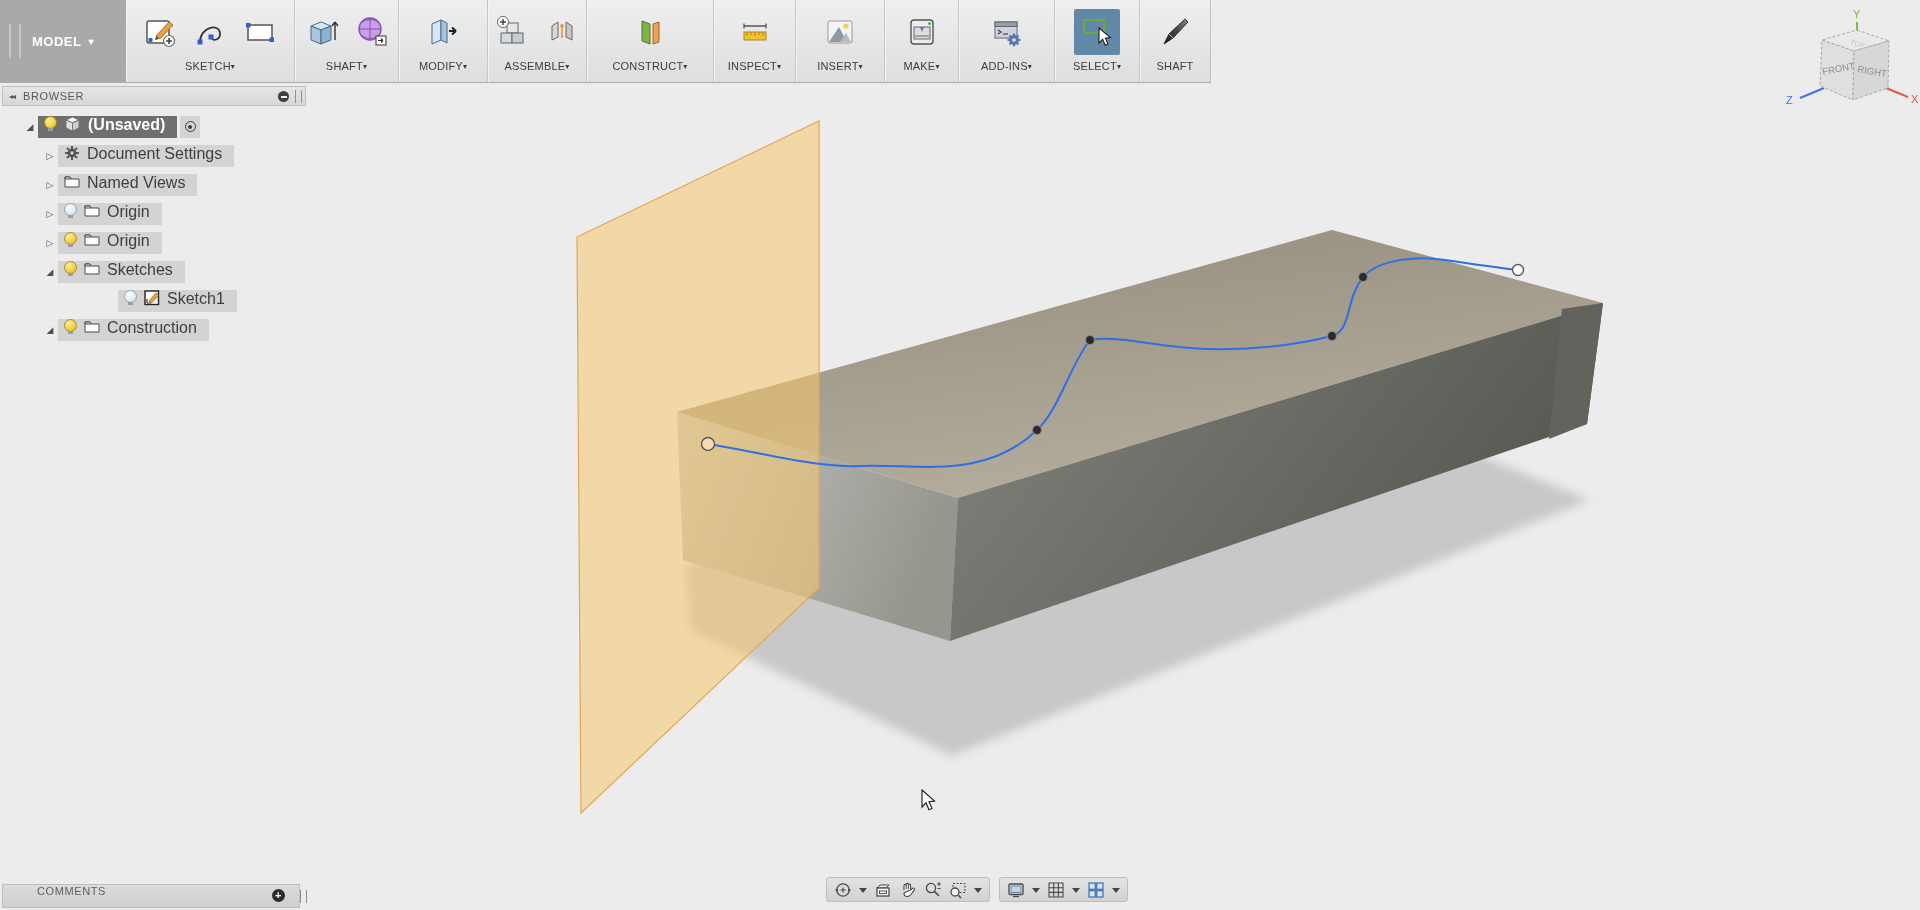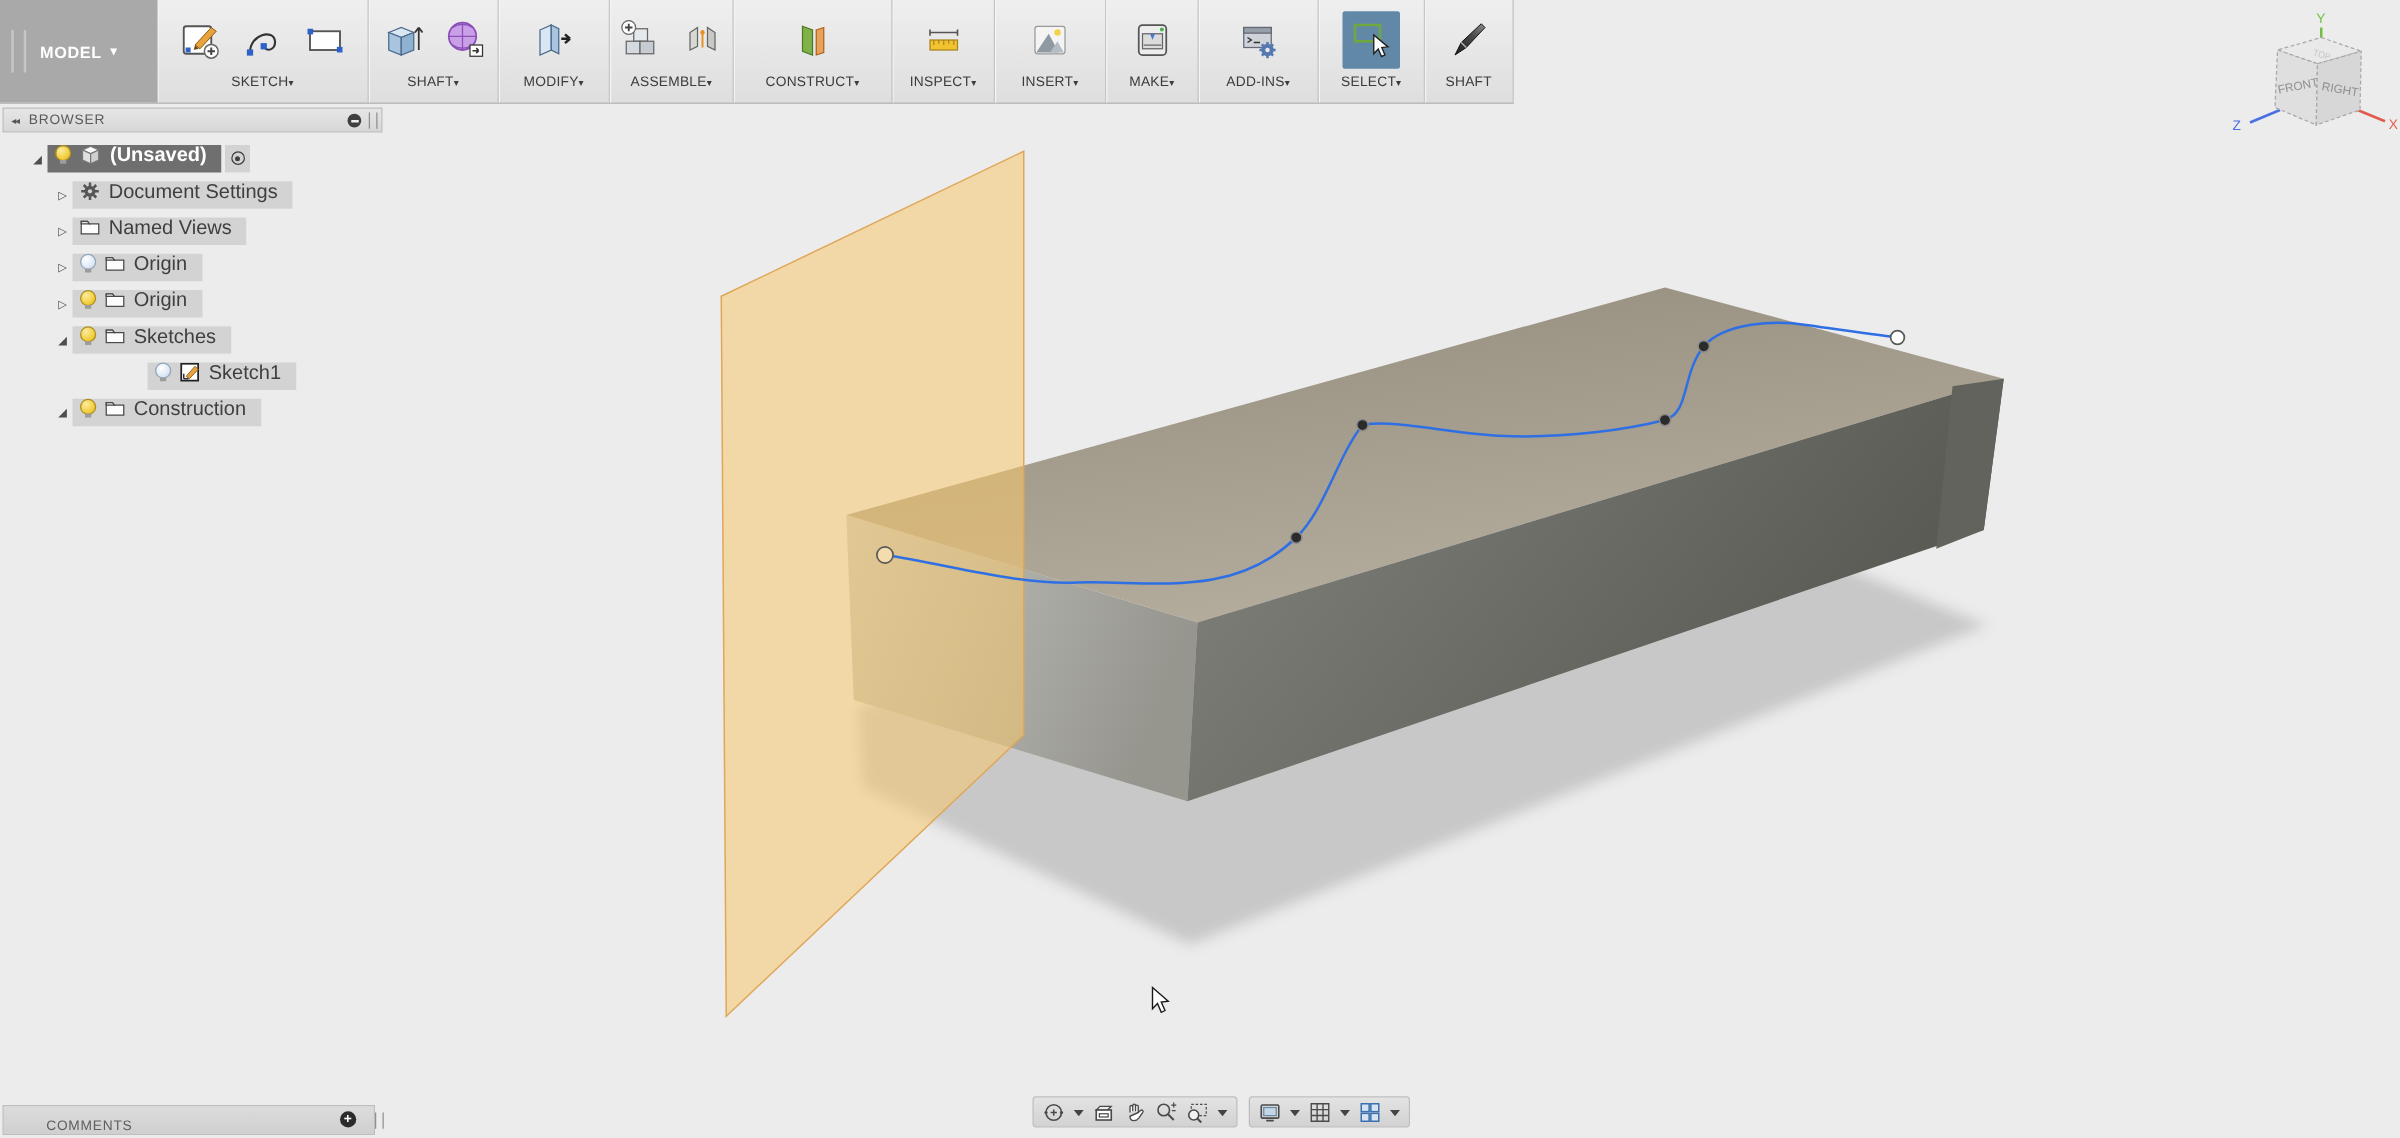"COMMENTS" #comments-bar { align-items: flex-end -> flex-start }
